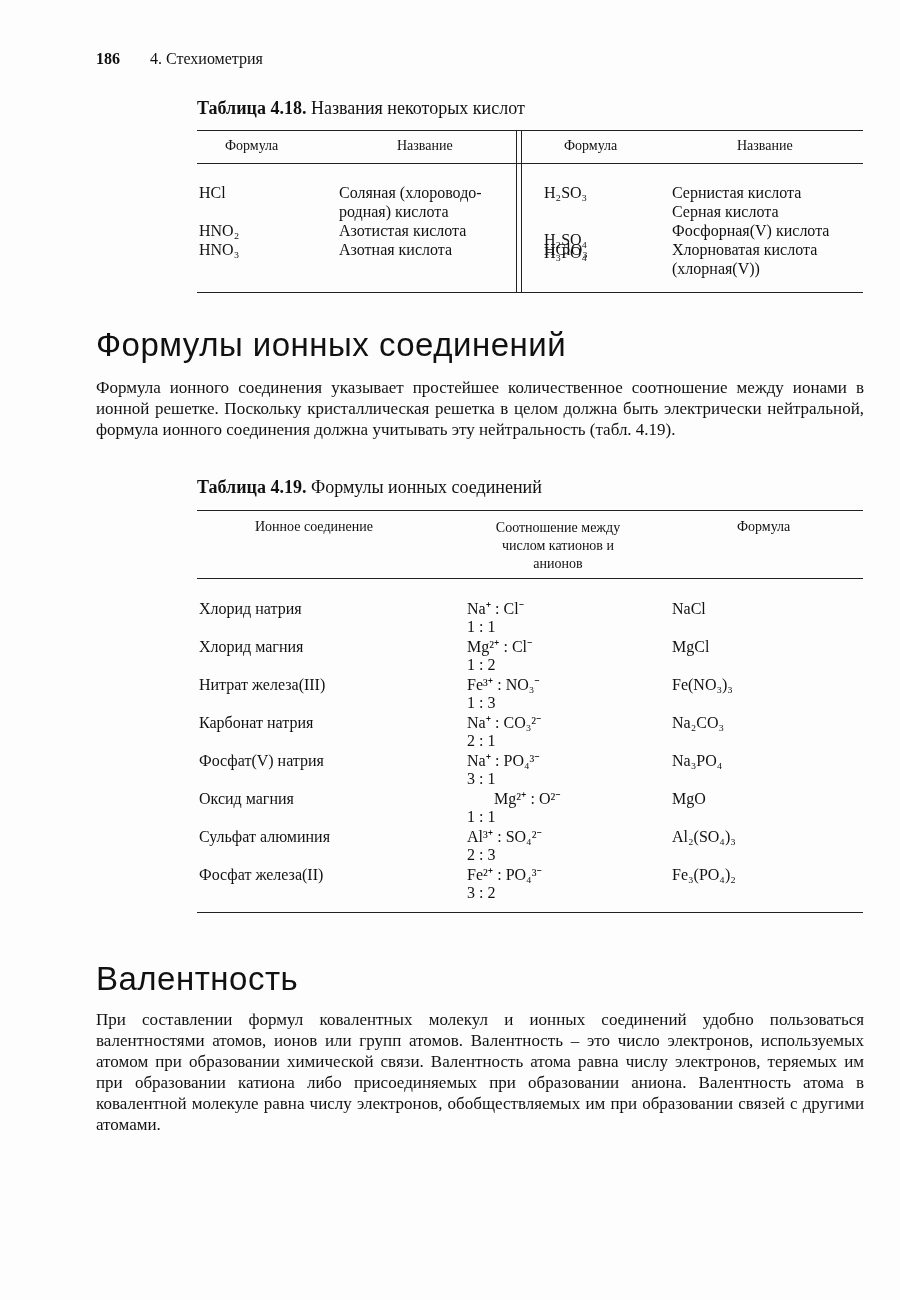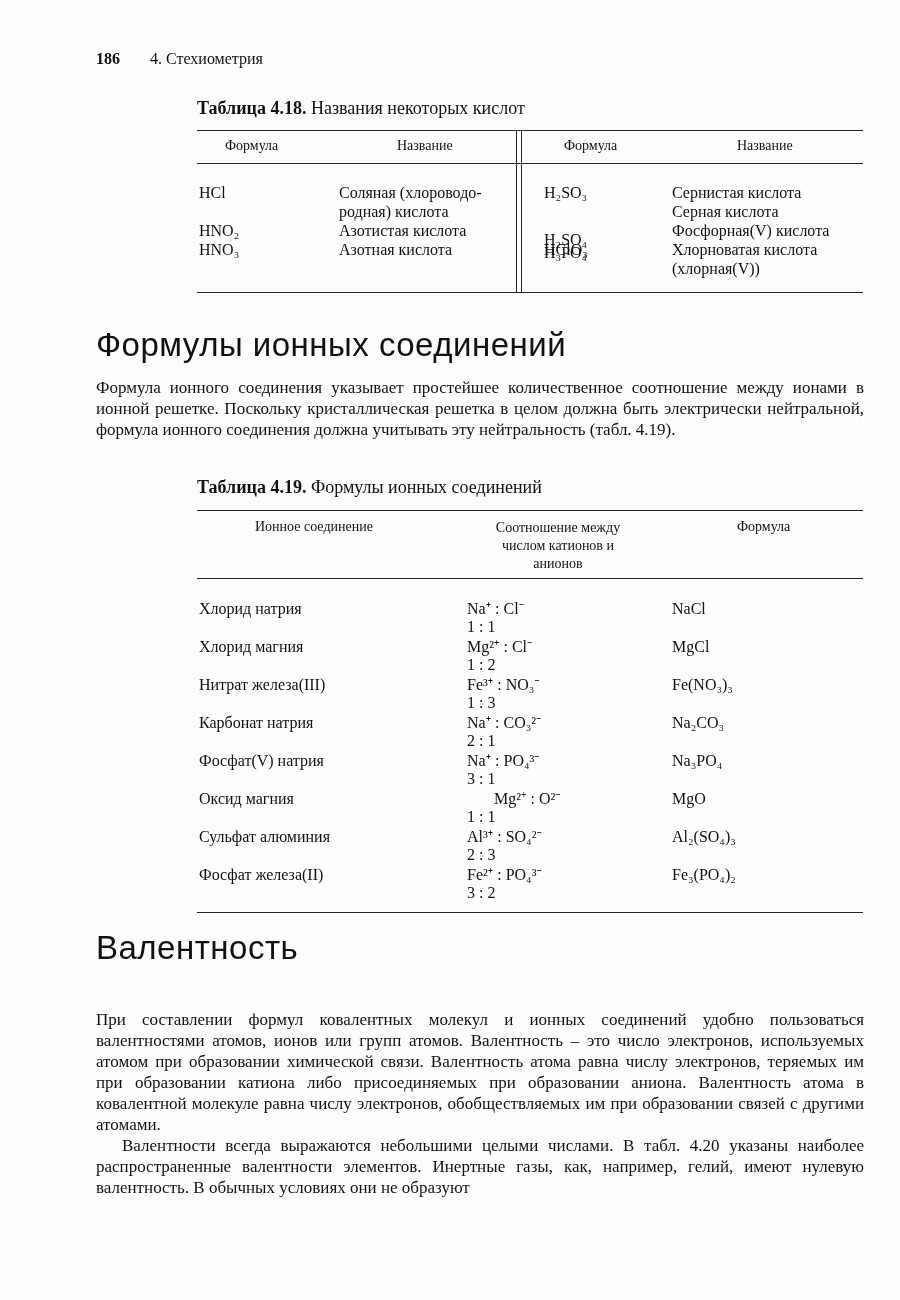"Валентность" div.abs { top: 929px -> 960px }
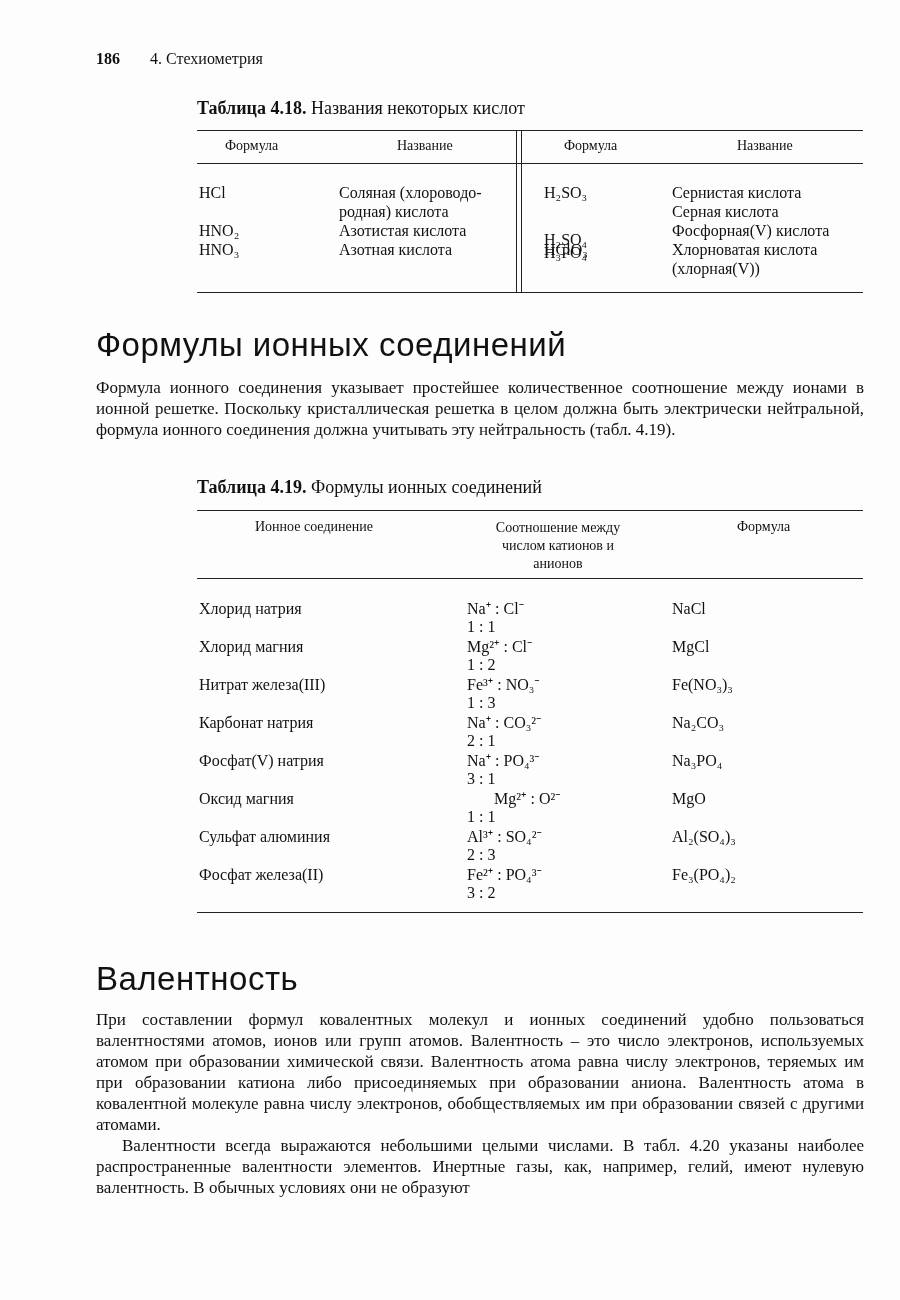"Валентности всегда выражаются небольшими" p.indent { html: <p>Валентности всегда выражаются небольшими целыми числами. В табл. 4.20 указаны наиболее распространенные валентности элементов. Инертные газы, как, например, гелий, имеют нулевую валентность. В обычных условиях они не образуют</p> -> none }
